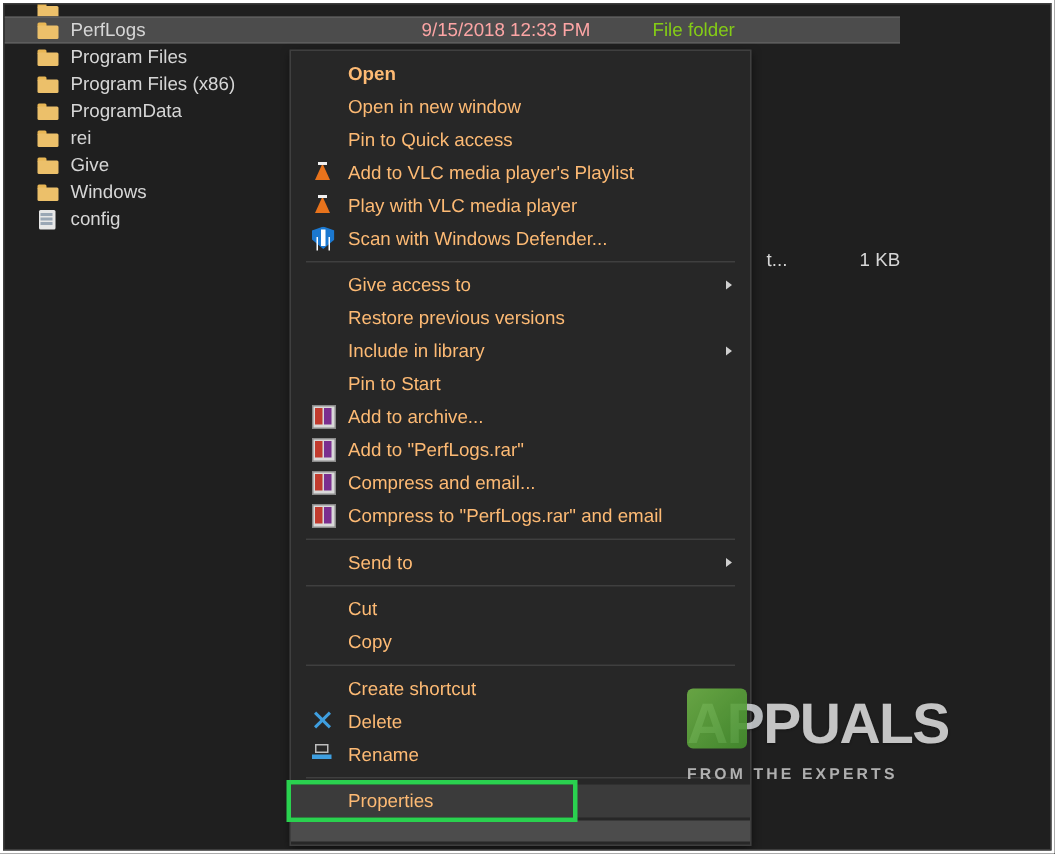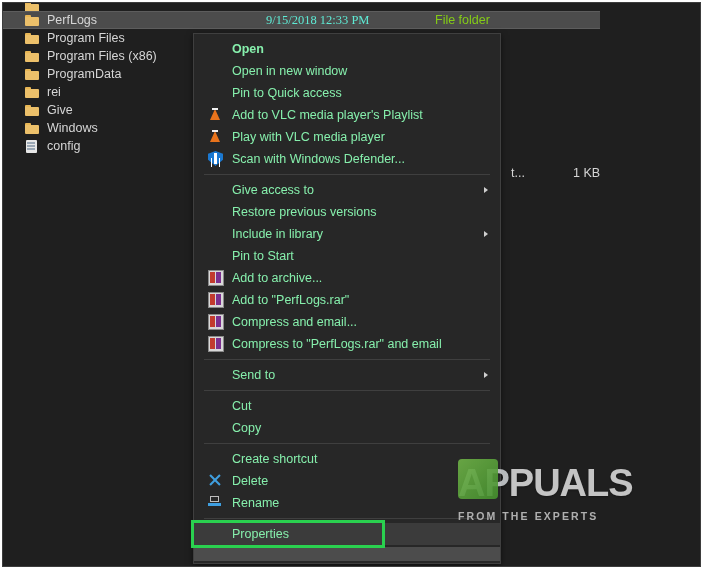"9/15/2018 12:33 PM" .date-cell { color: #5eead4 -> #fca5a5; font-family: Liberation Serif, serif -> none; left: 263px -> 278px }
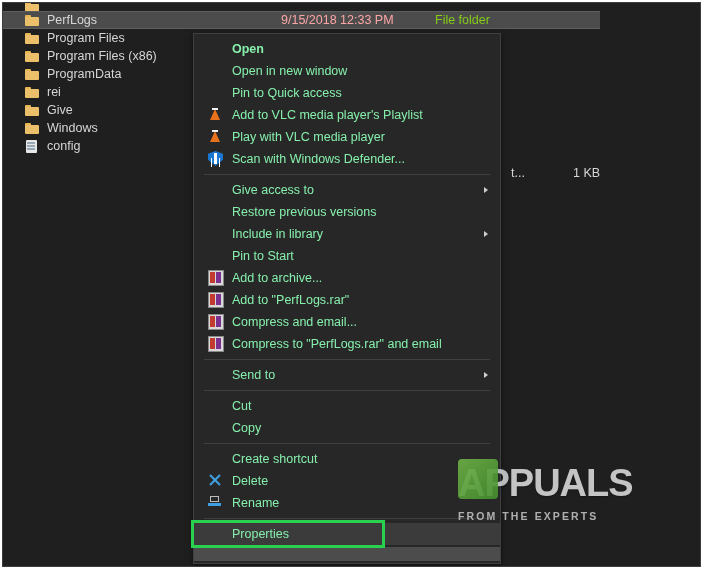"Open" .ctx-item { color: #86efac -> #fdba74 }
